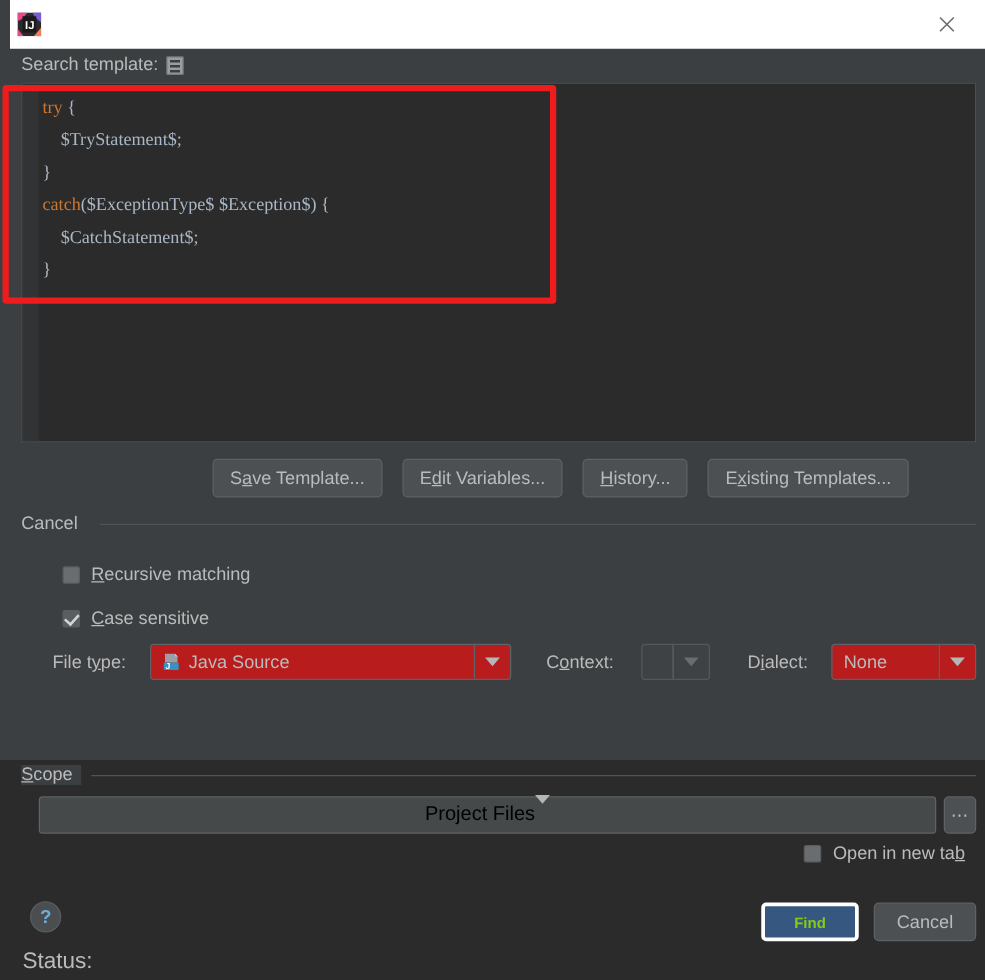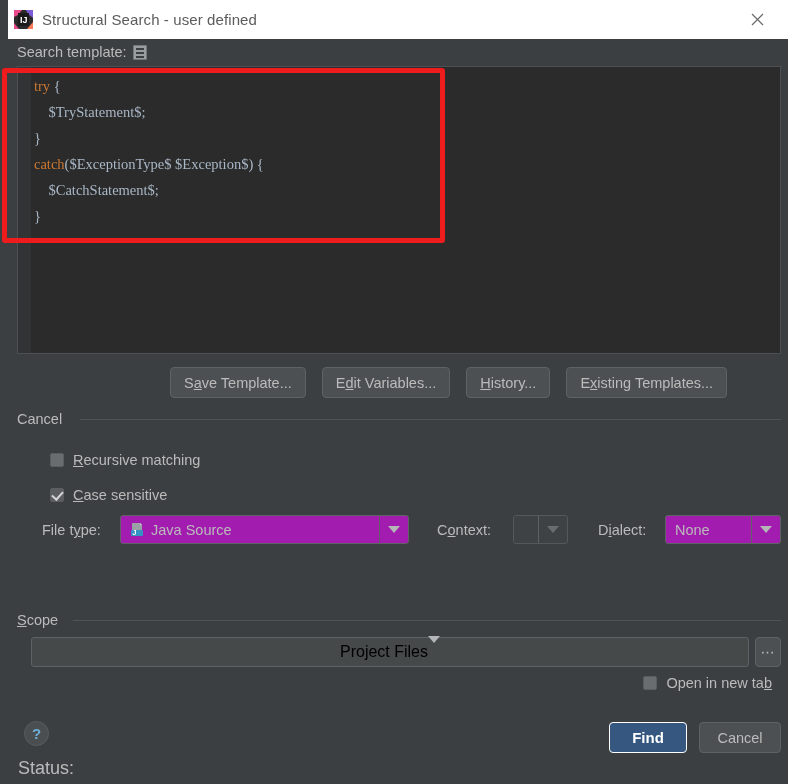"IJ" .dialog { height: 784px -> 608px }
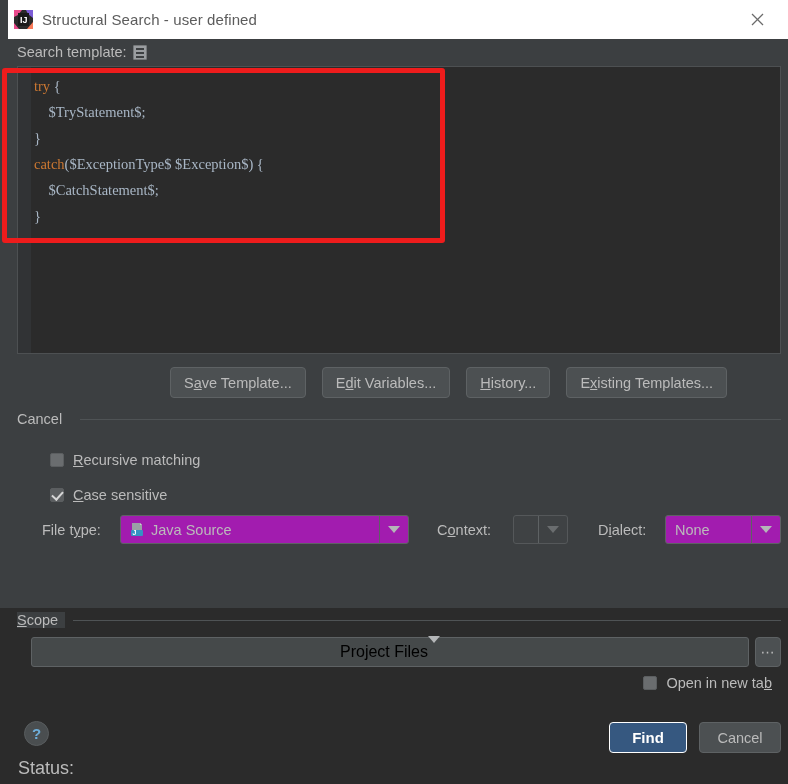"Structural Search - user defined" div.title-text { html: <div>Structural Search - user defined</div> -> none }
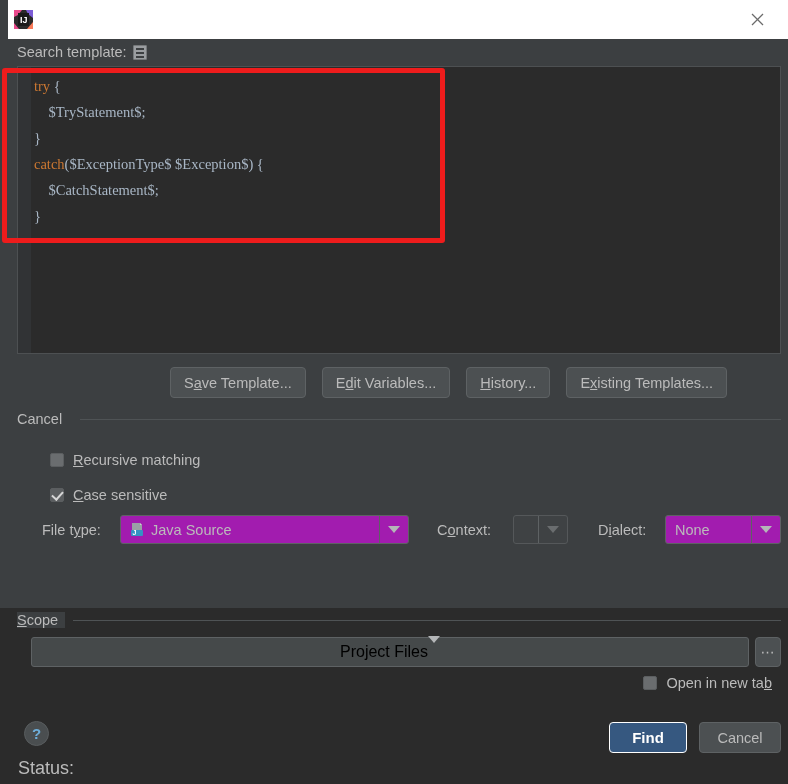"Java Source" .combo { background: #a21caf -> #b91c1c }
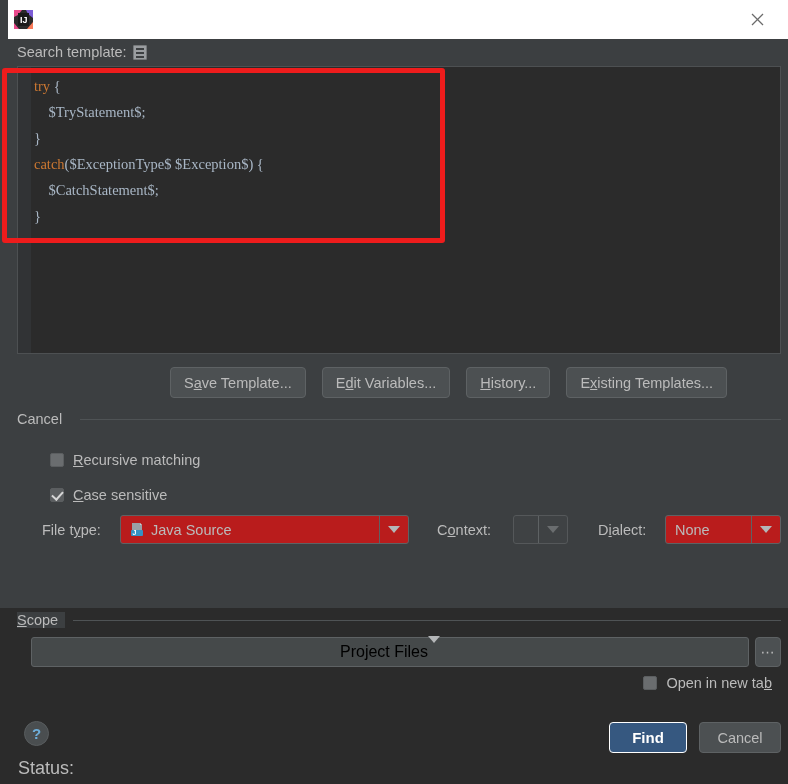"Find" .btn-find { border: 1px solid #ffffff -> 3px solid #ffffff; color: #ffffff -> #84cc16; font-size: 15px -> 12px }
